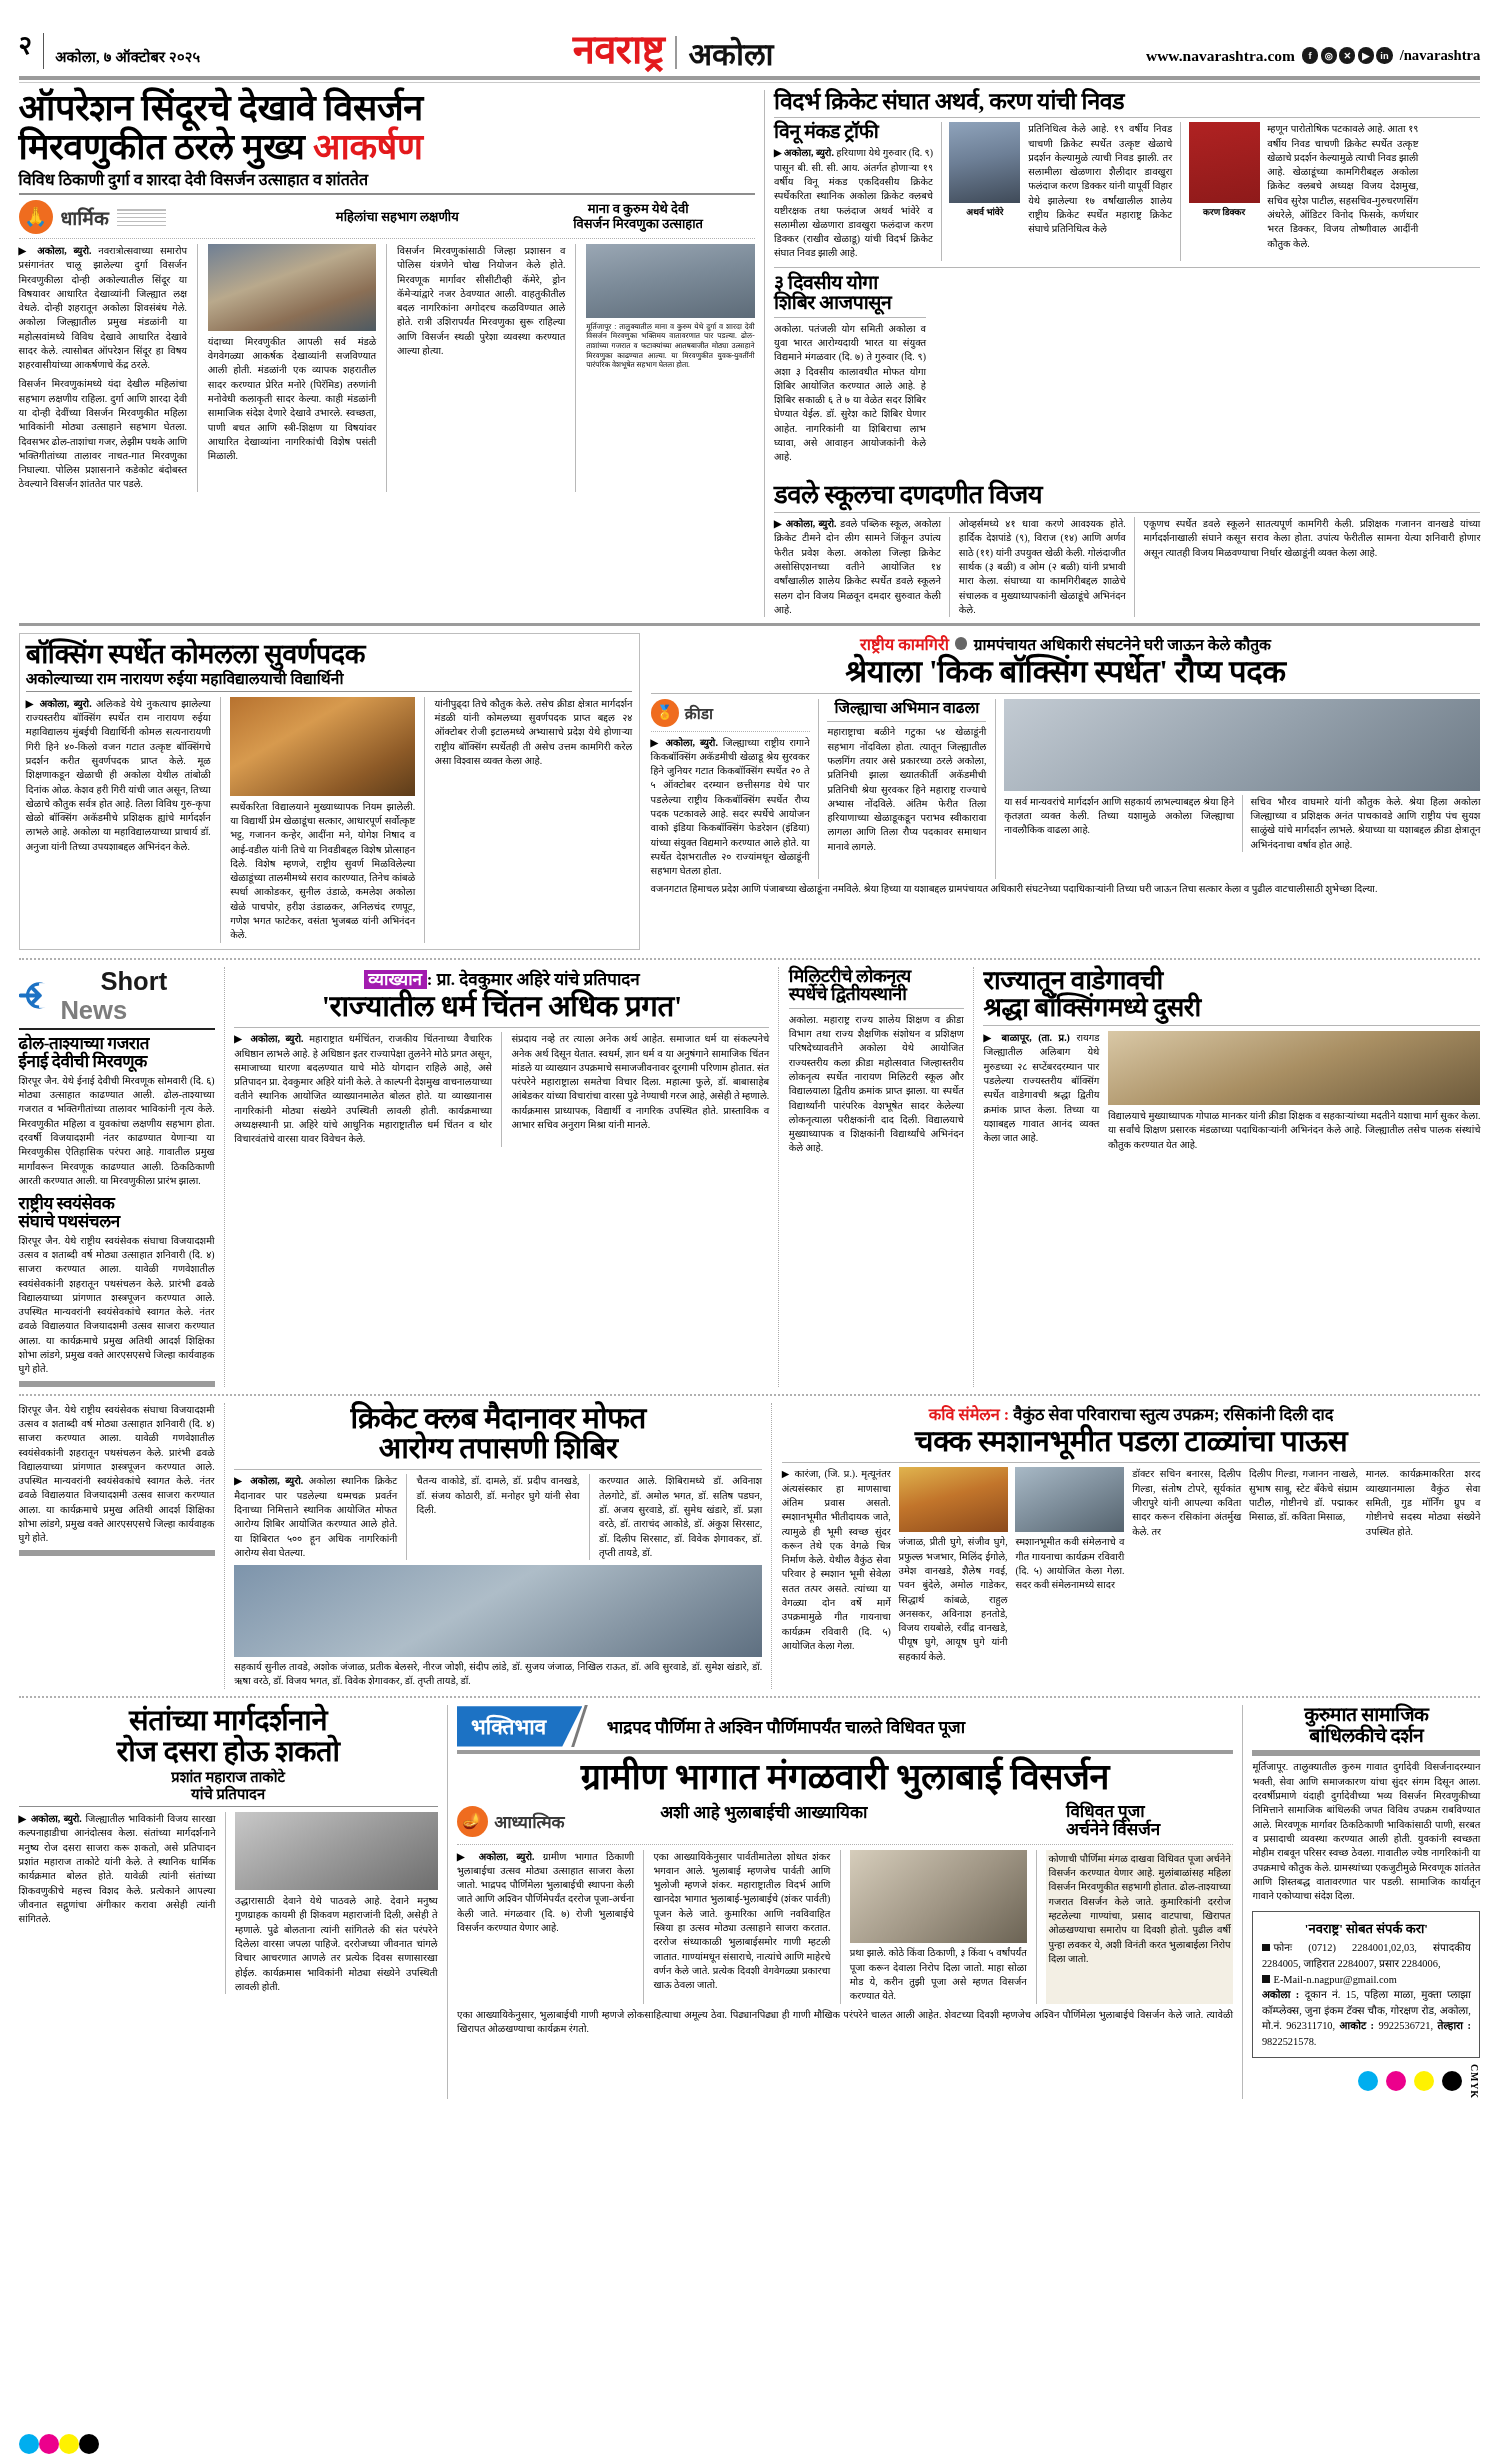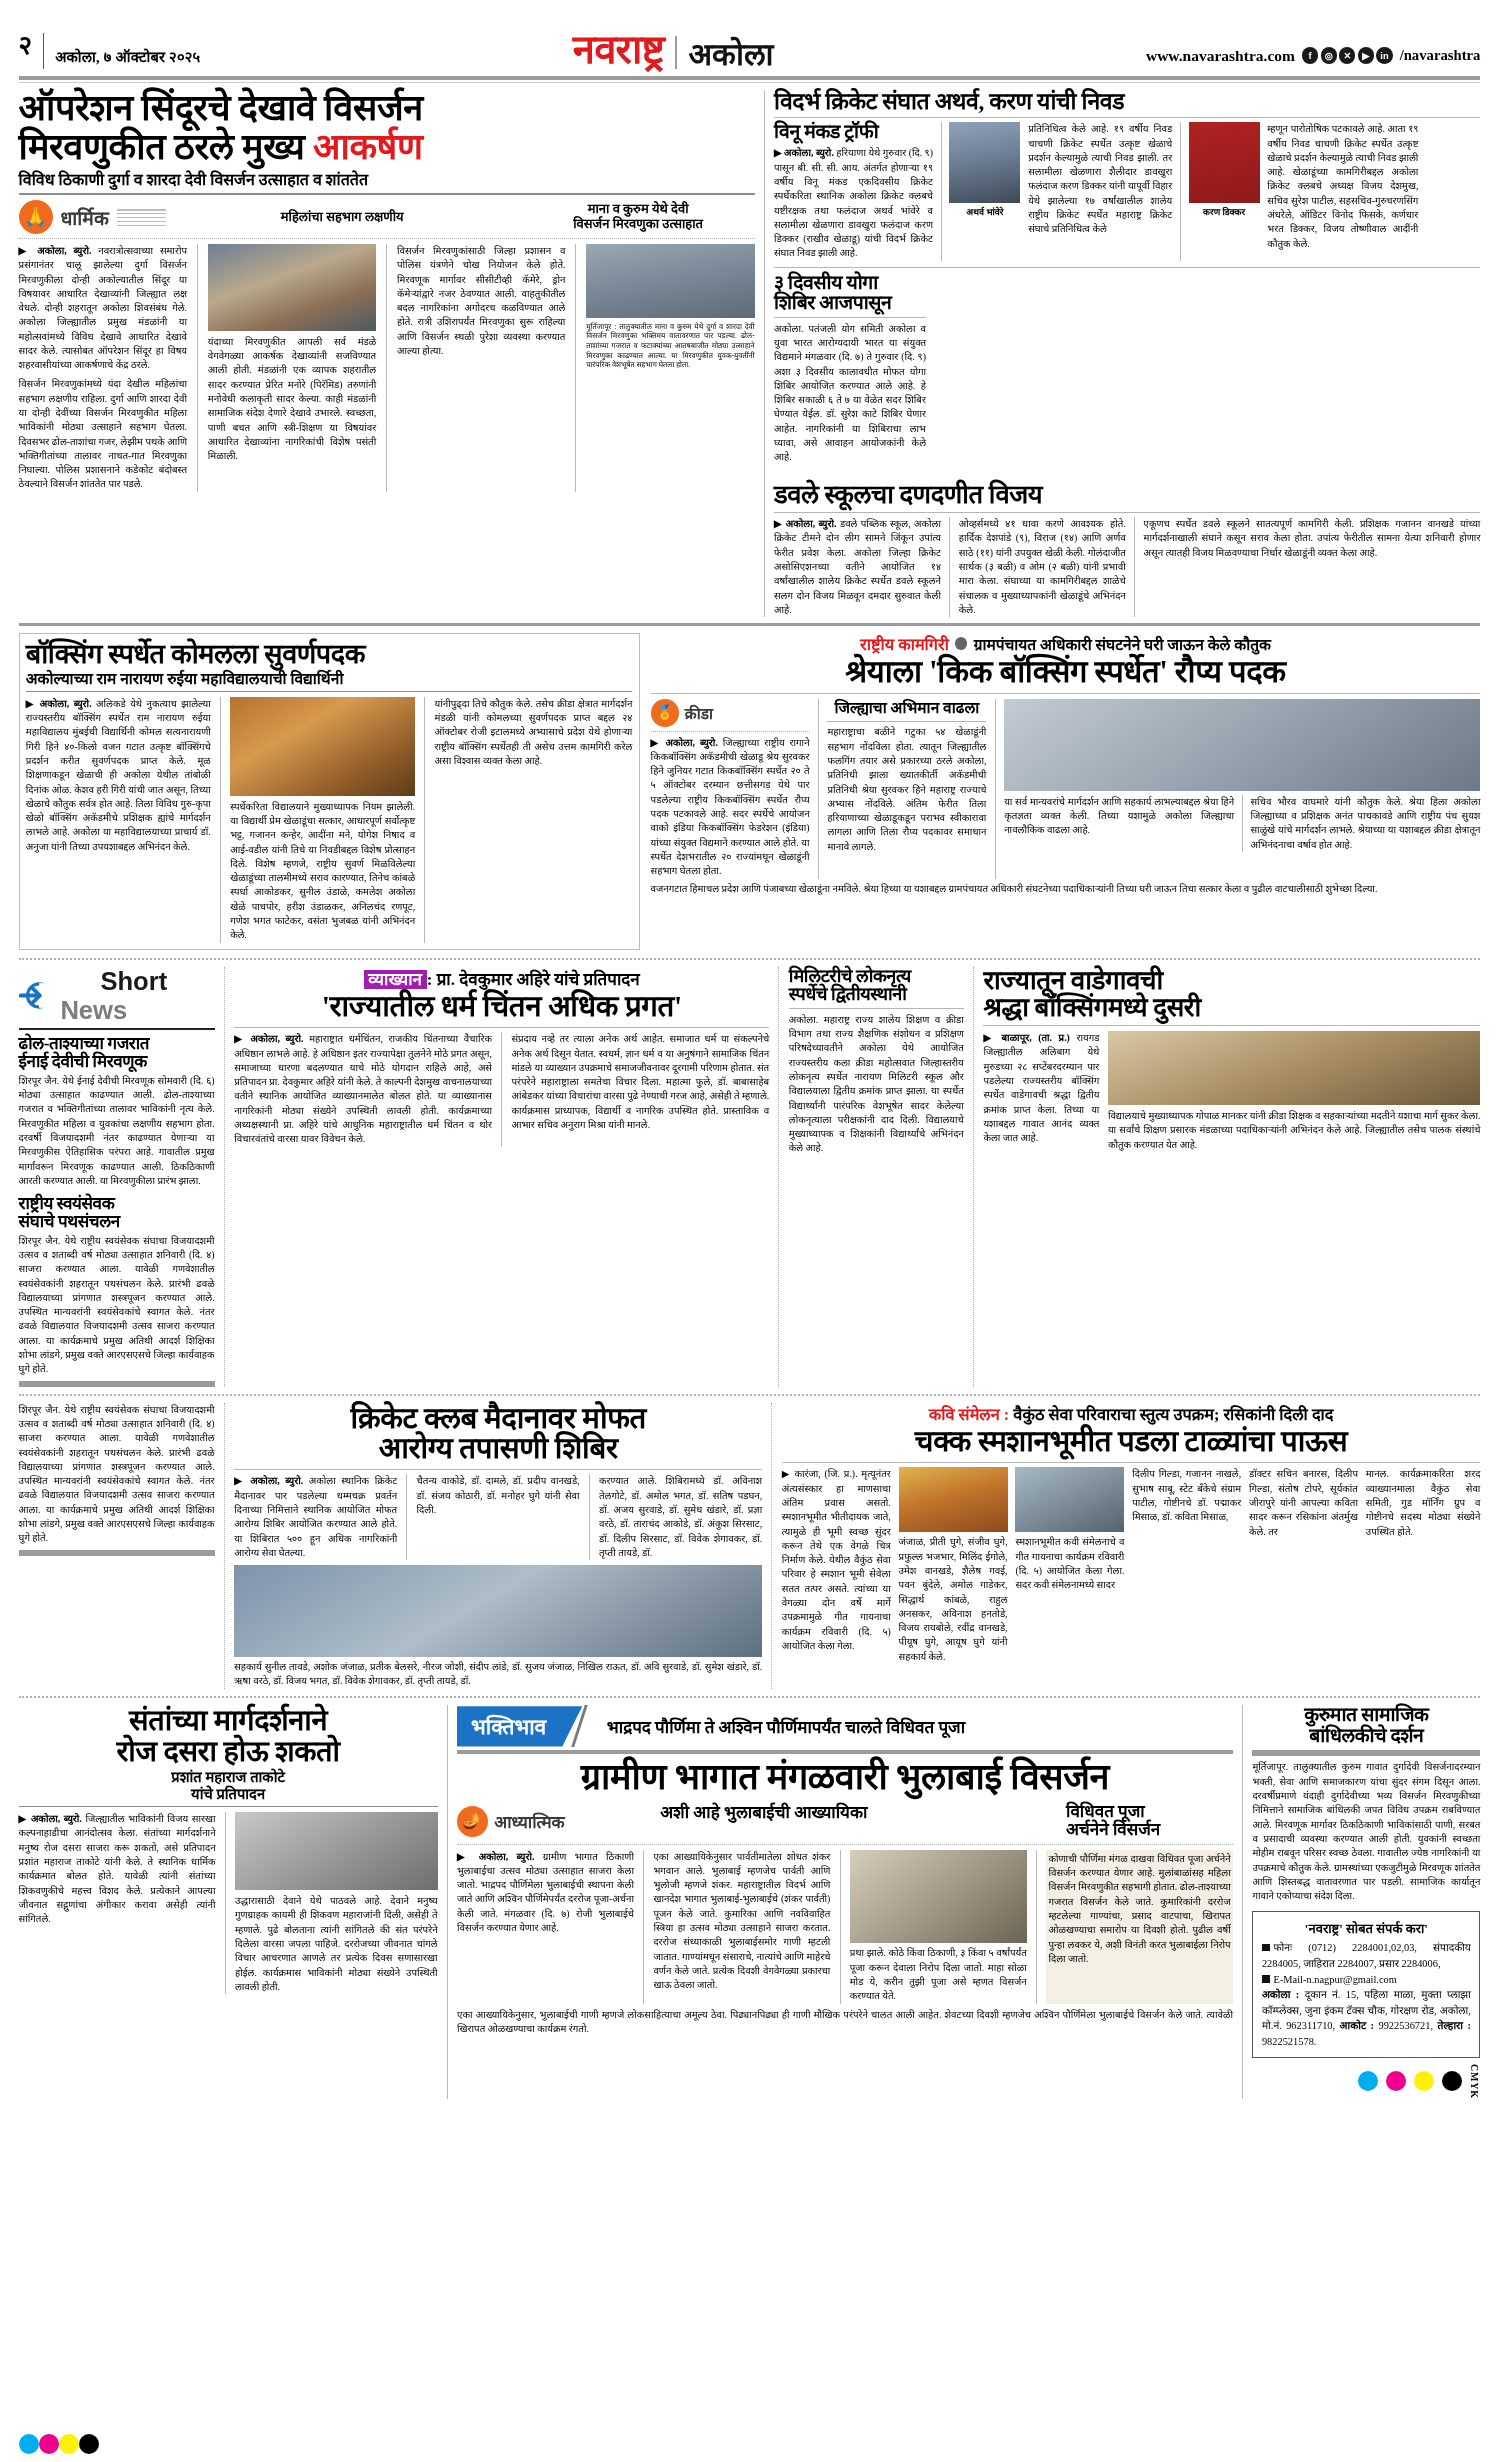"महिलांचा सहभाग लक्षणीय" div.dek { text-align: none -> center }
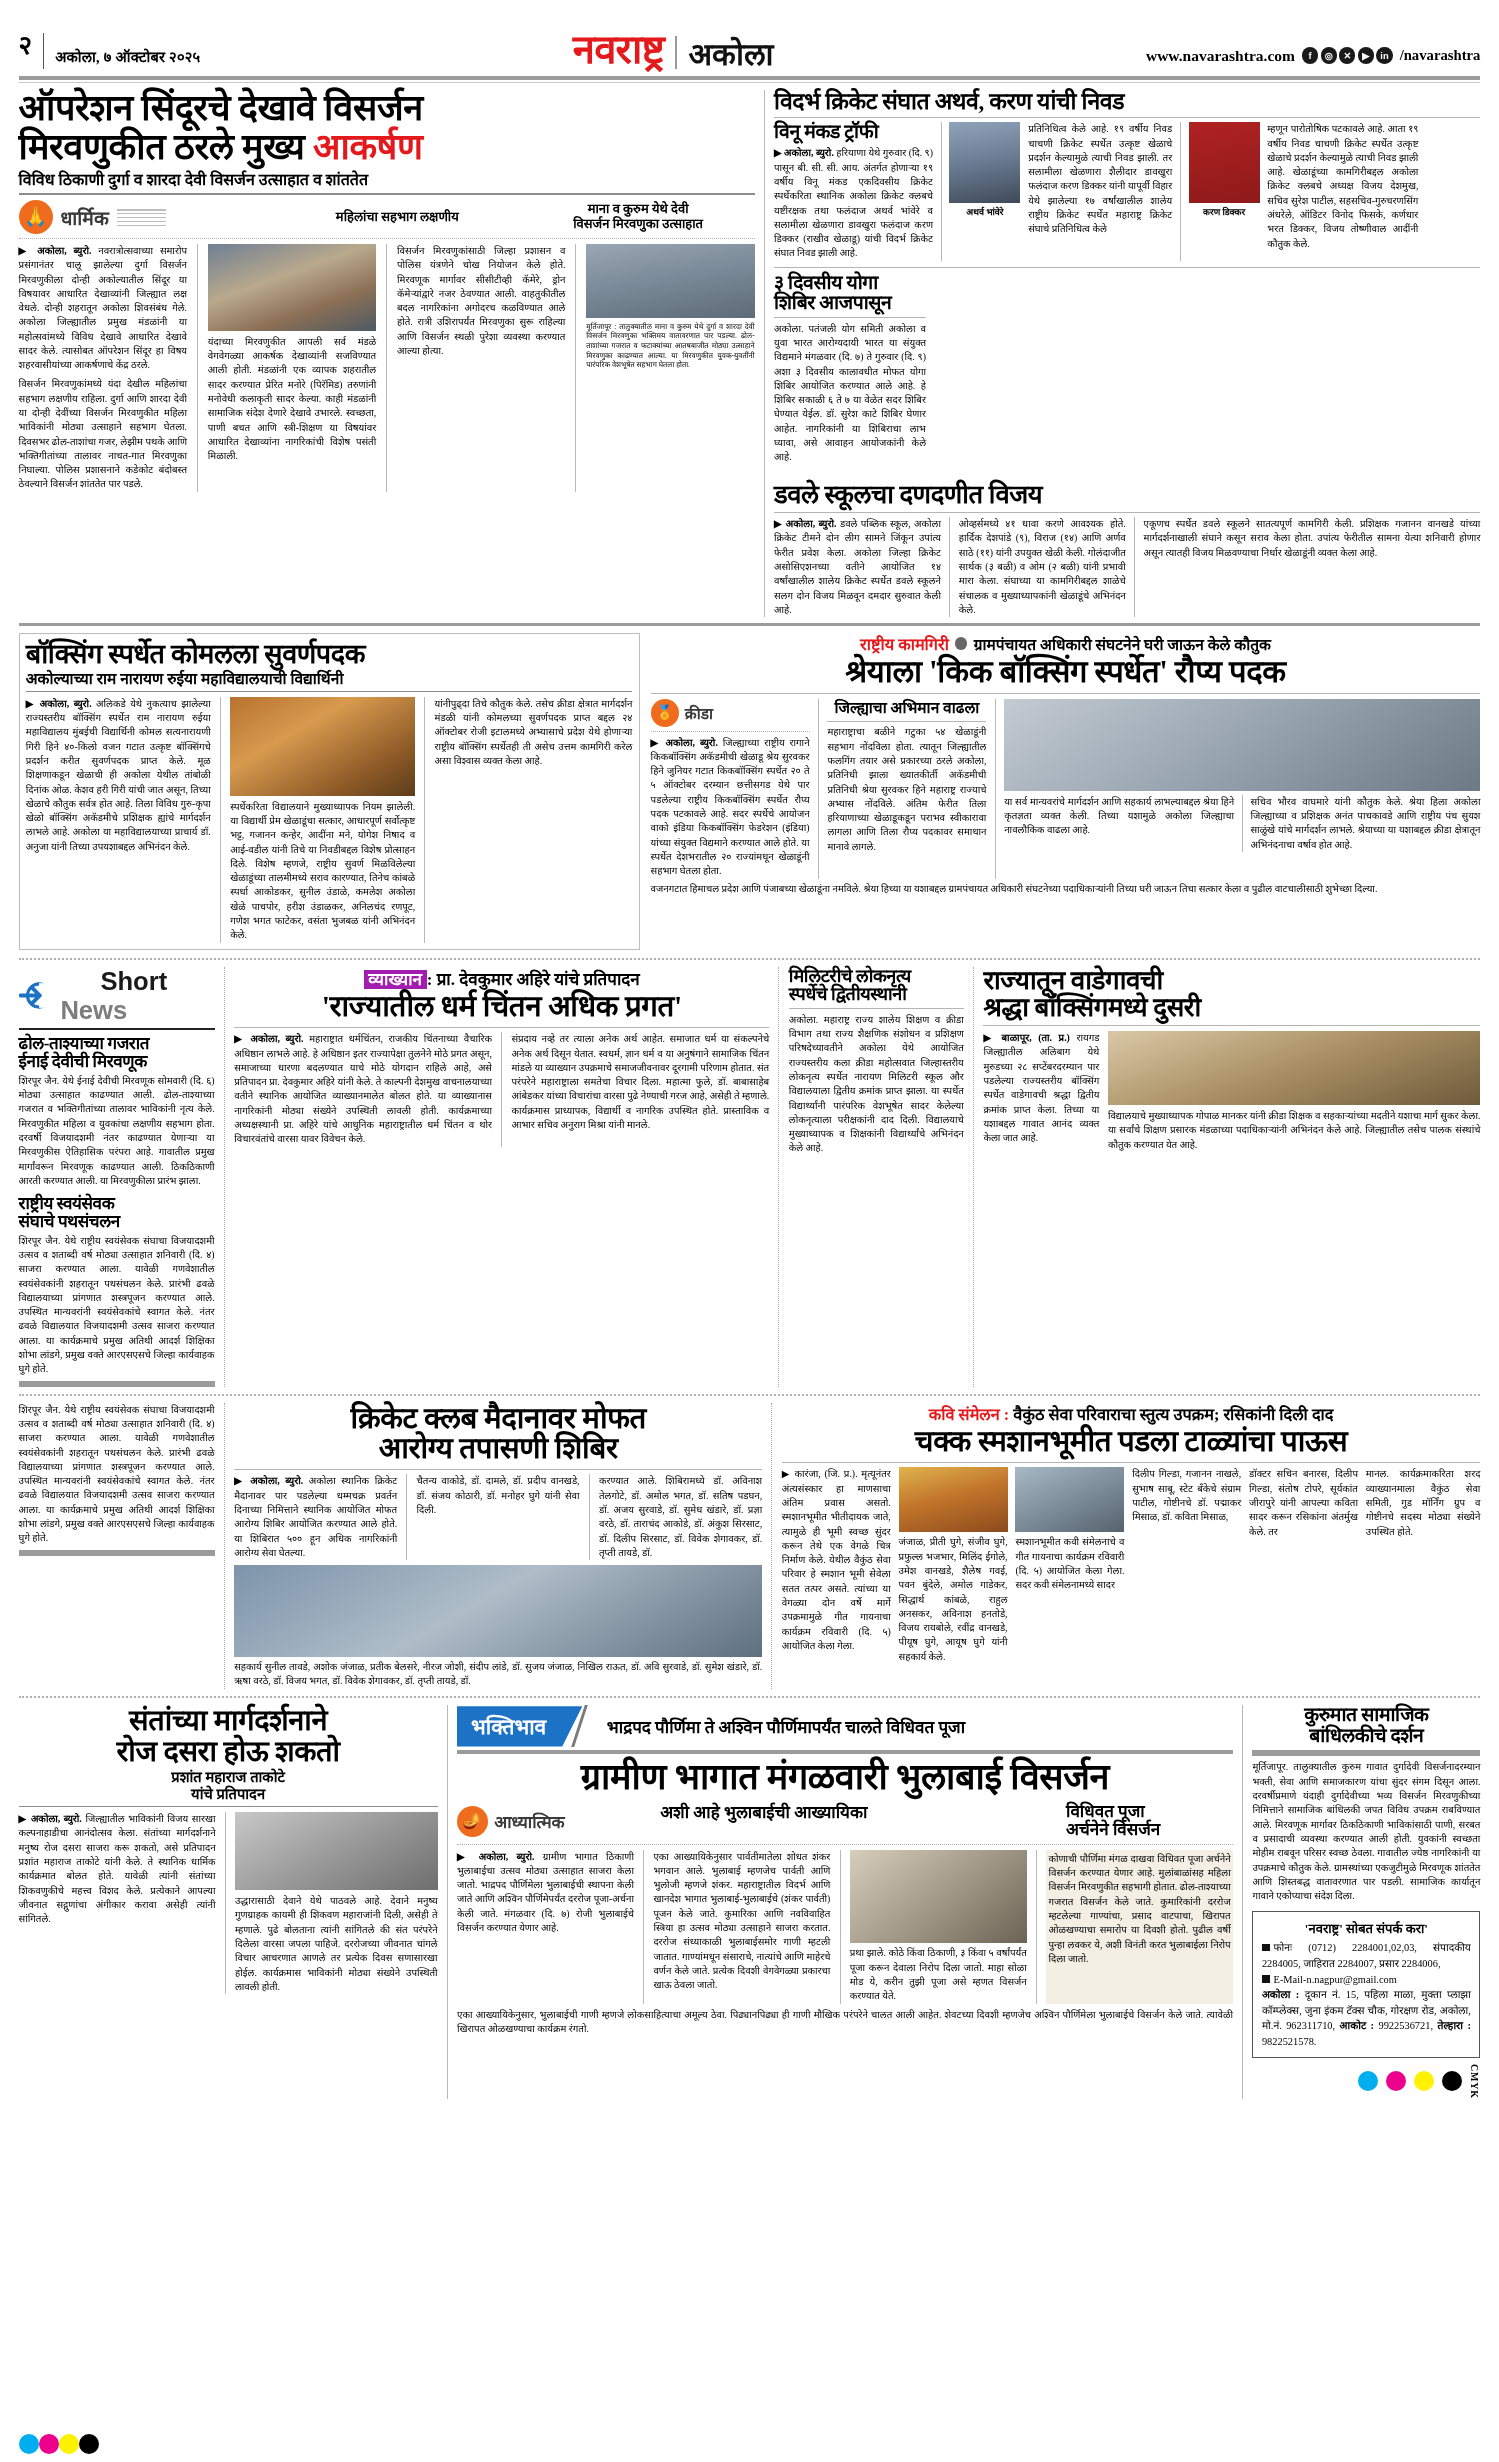"दिलीप गिल्डा, गजानन नाखले, सुभाष" div.col { order: before "डॉक्टर सचिन बनारस, दिलीप गिल्डा," -> after "डॉक्टर सचिन बनारस, दिलीप गिल्डा," }
